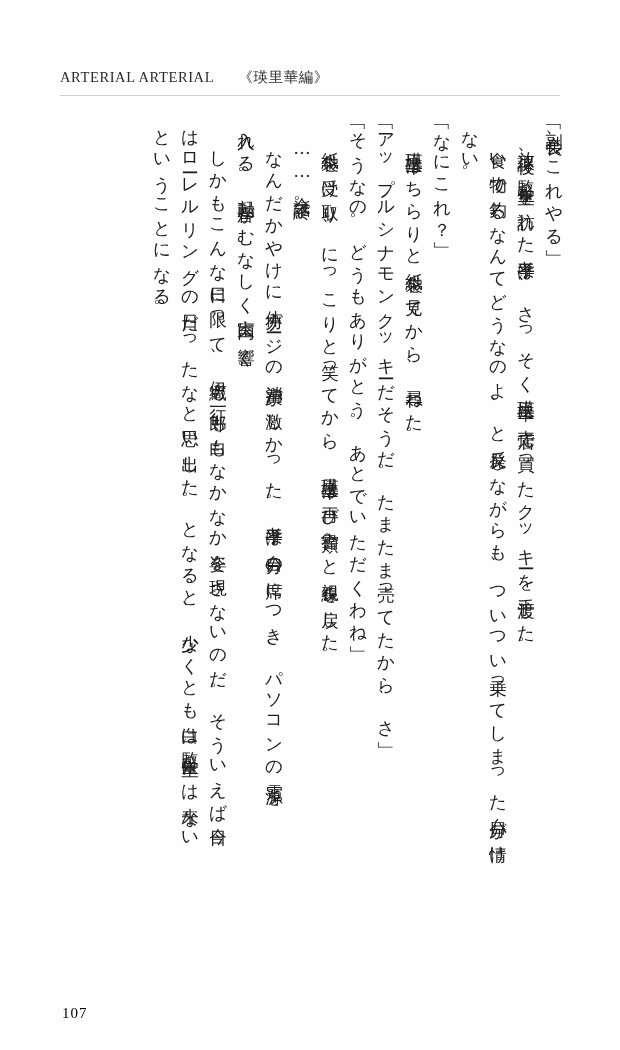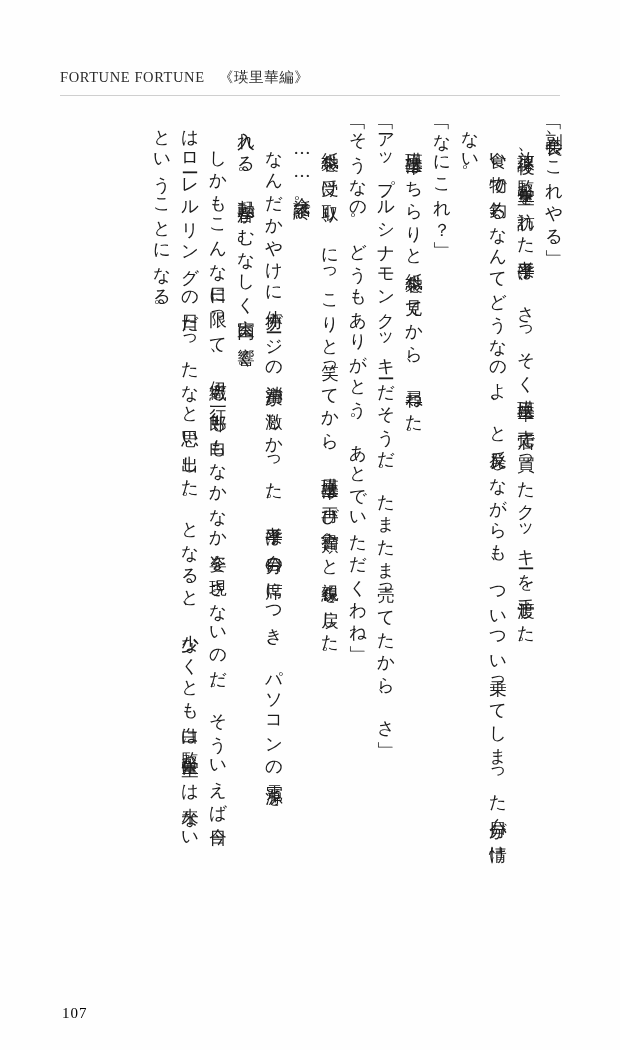"FORTUNE FORTUNE" span.series { text: FORTUNE FORTUNE -> ARTERIAL ARTERIAL }
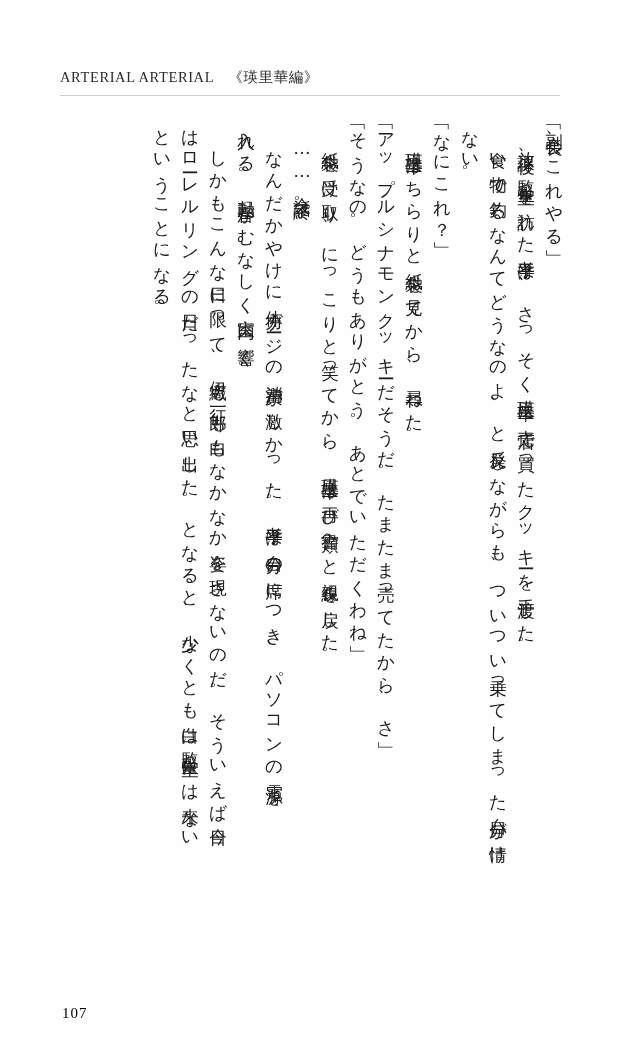"《瑛里華編》" .running-header .vol { margin-left: 10px -> 20px }
